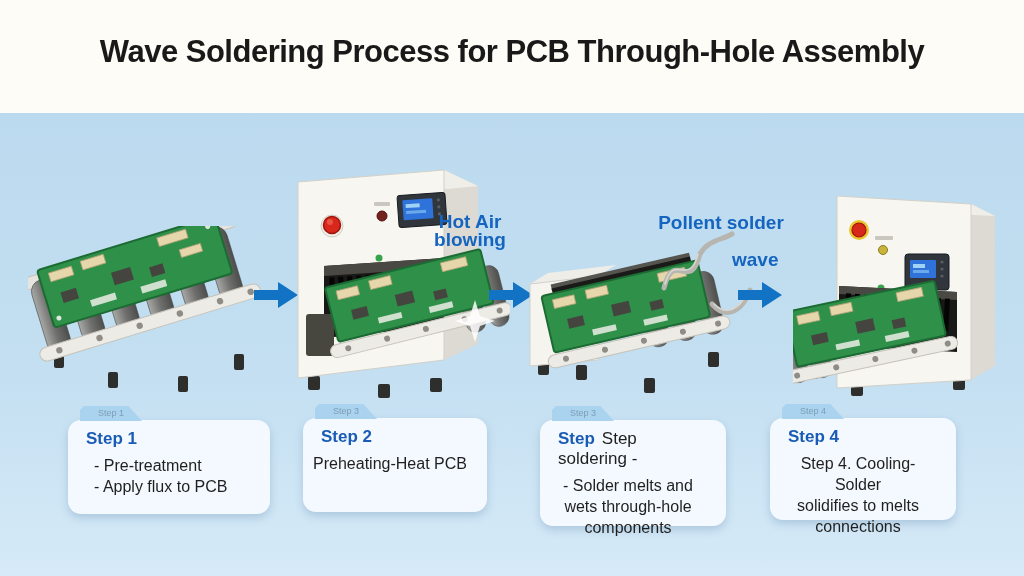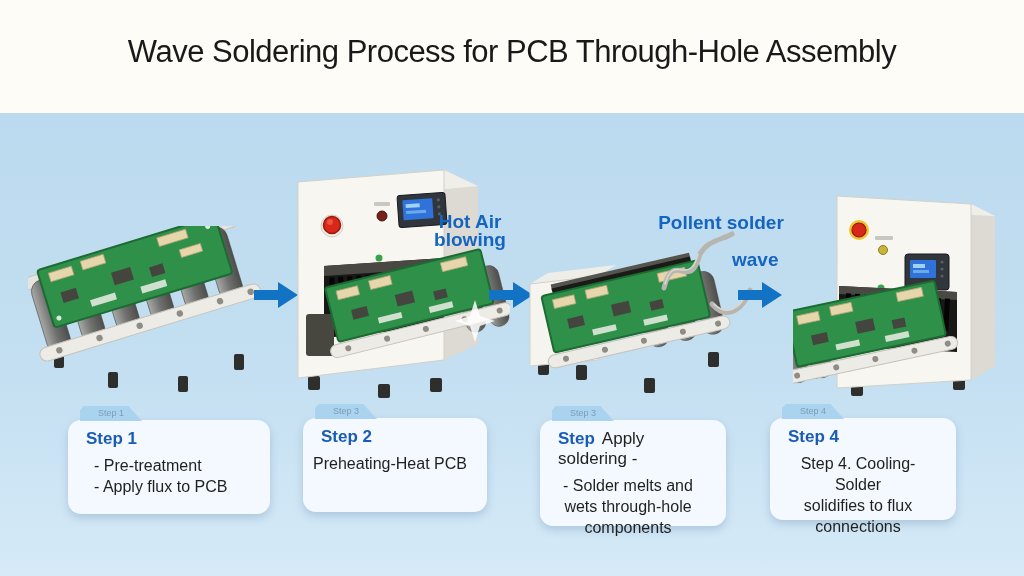"Wave Soldering Process for PCB" .page-title { font-weight: 400 -> 700 }
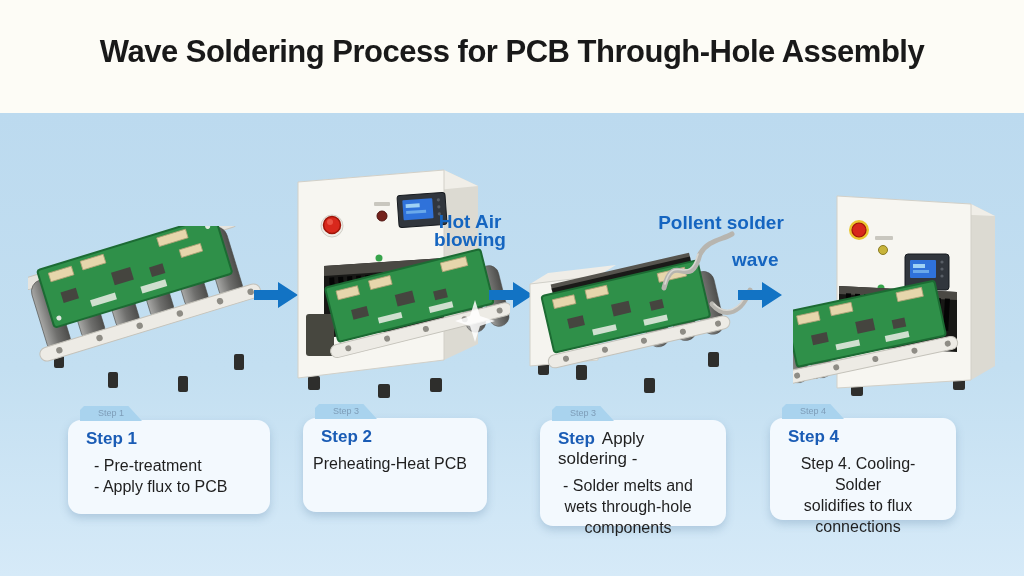"Apply soldering -" span.card-inline { text: Apply -> Step }
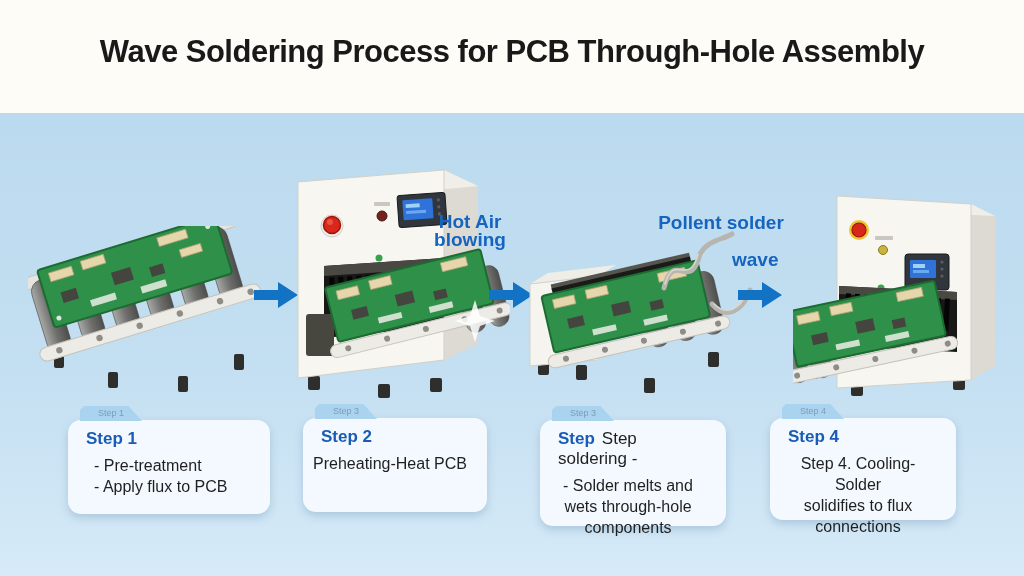"solidifies to flux" div { text: flux -> melts }
